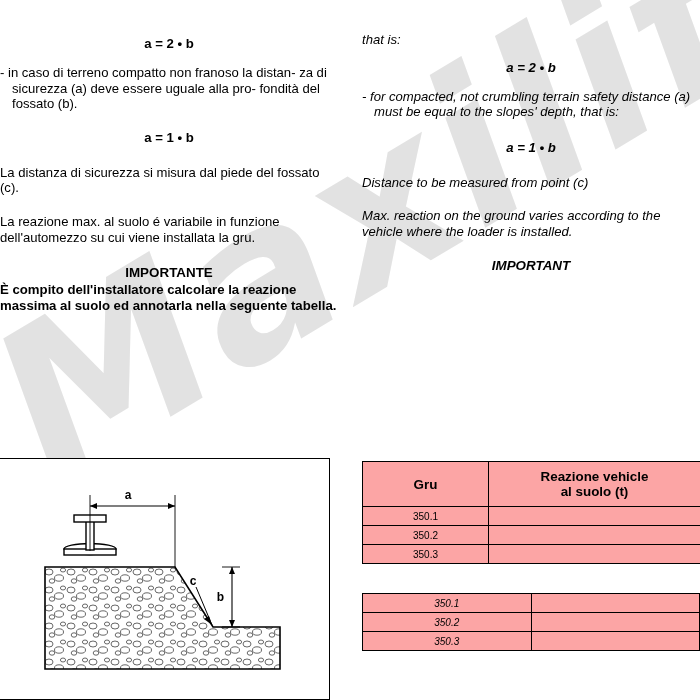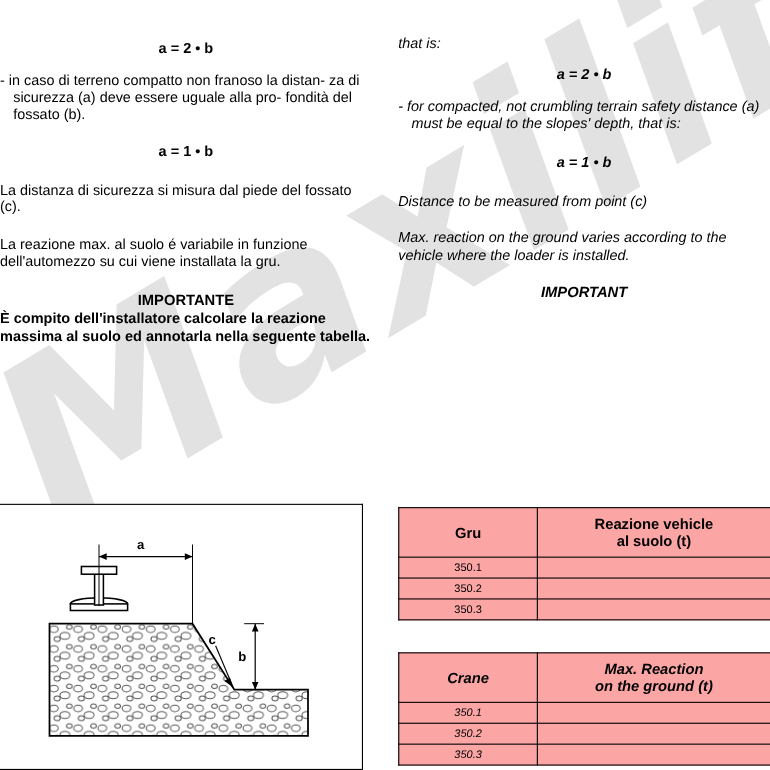"Crane" tr { html: <tr> <th>Crane</th> <th> <span>Max. Reaction</span><br> <span>on the ground (t)</span> </th> </tr> -> none }
